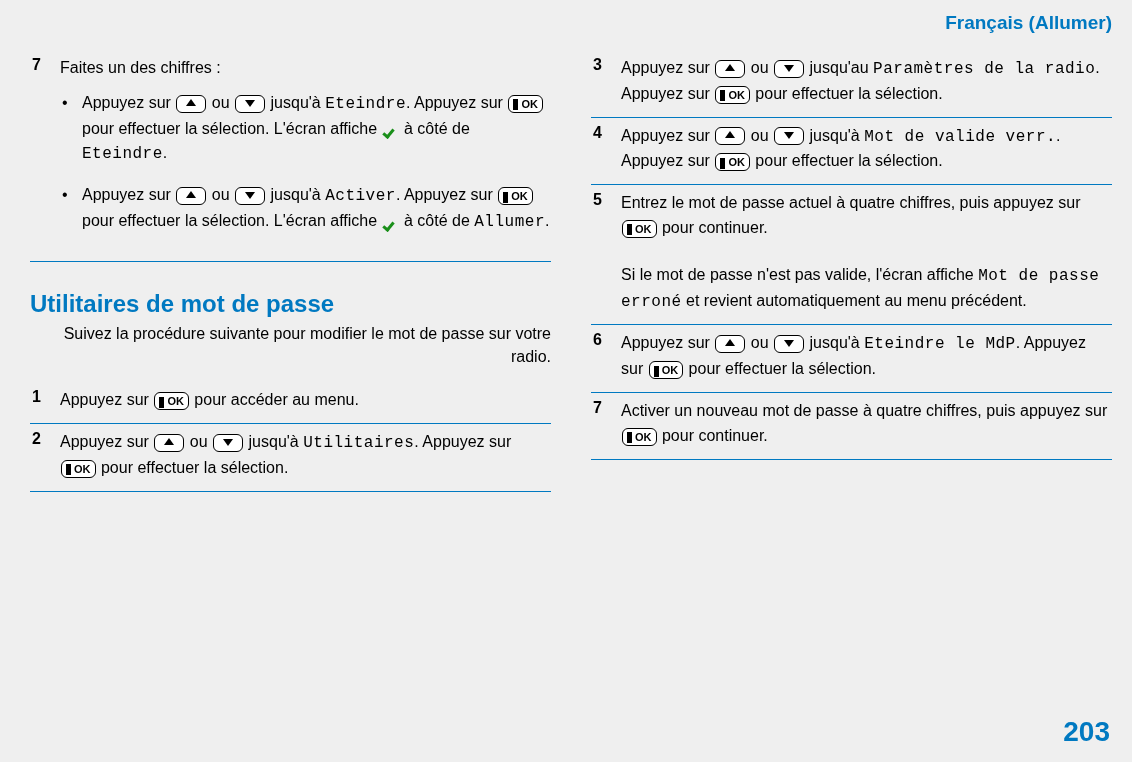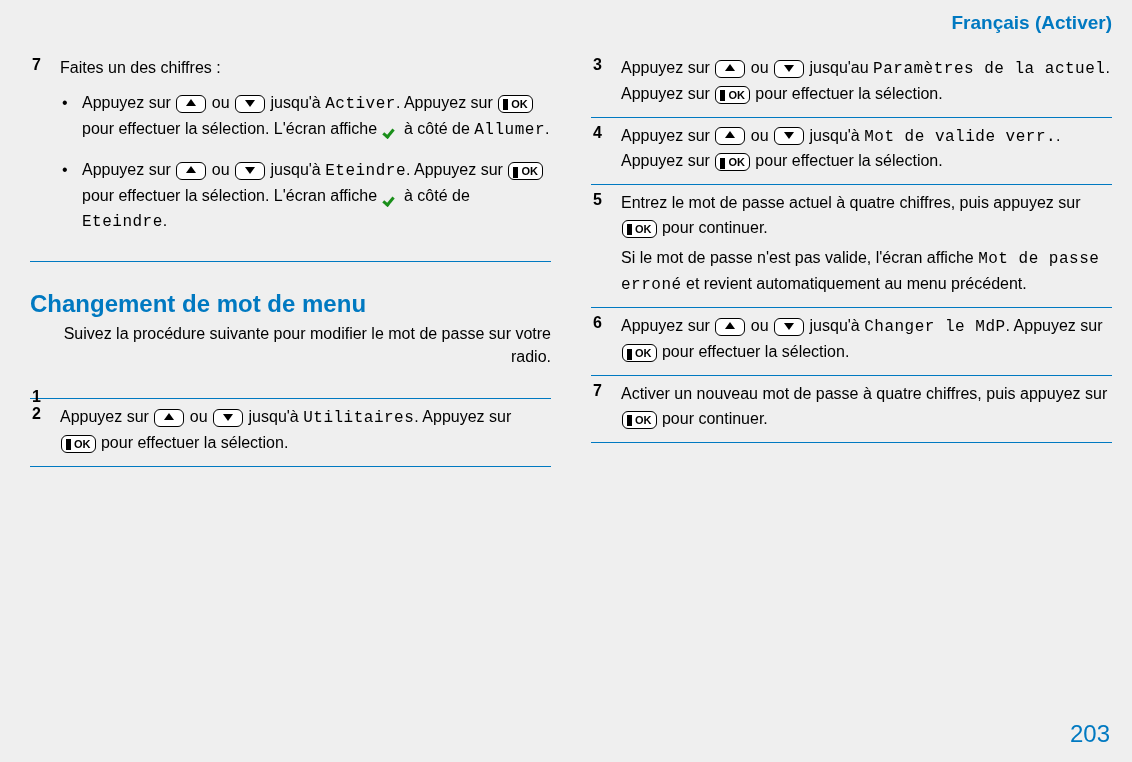"Français (Activer)" div.header { text: Activer -> Allumer }
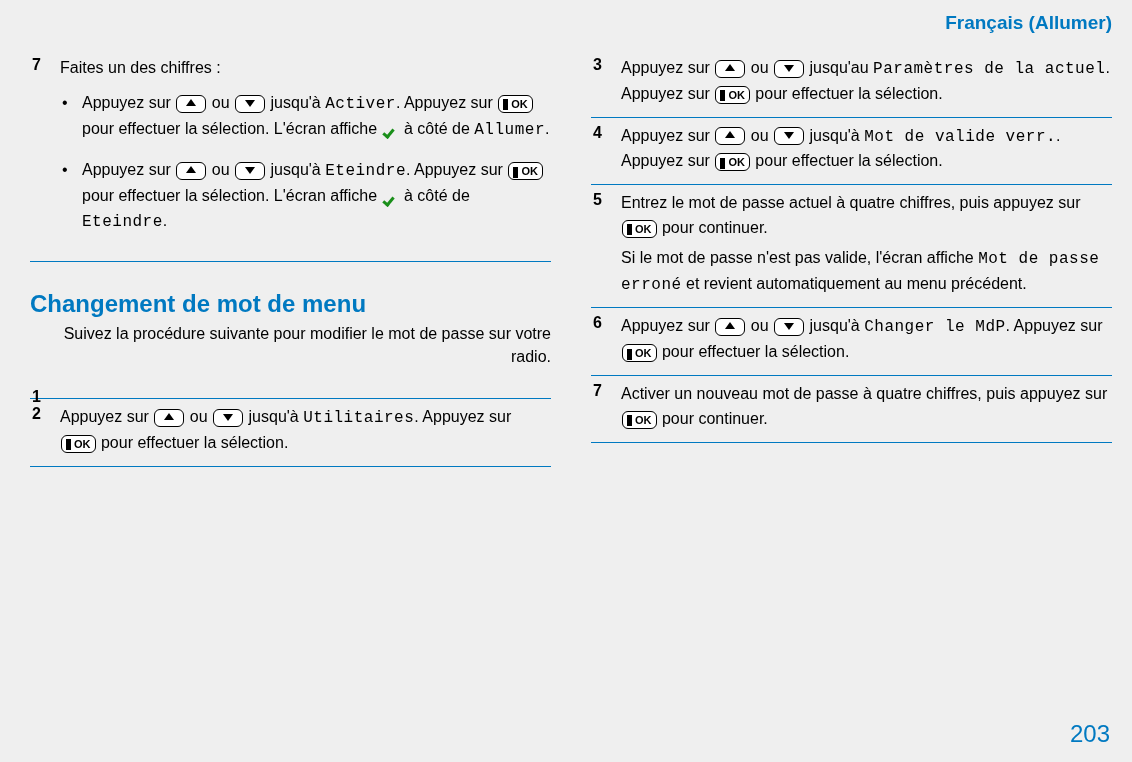"Paramètres de la actuel" span.mono { text: actuel -> radio }
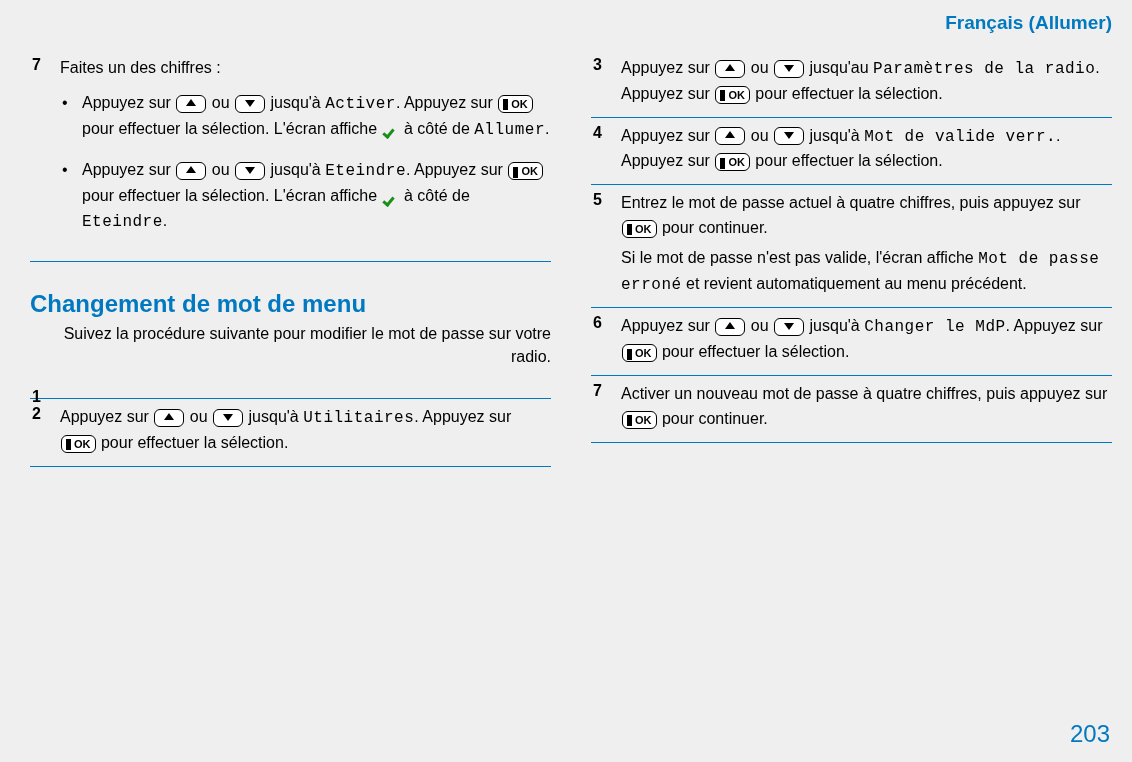"Appuyez sur ou jusqu'à Activer." li { order: before "Appuyez sur ou jusqu'à Eteindre." -> after "Appuyez sur ou jusqu'à Eteindre." }
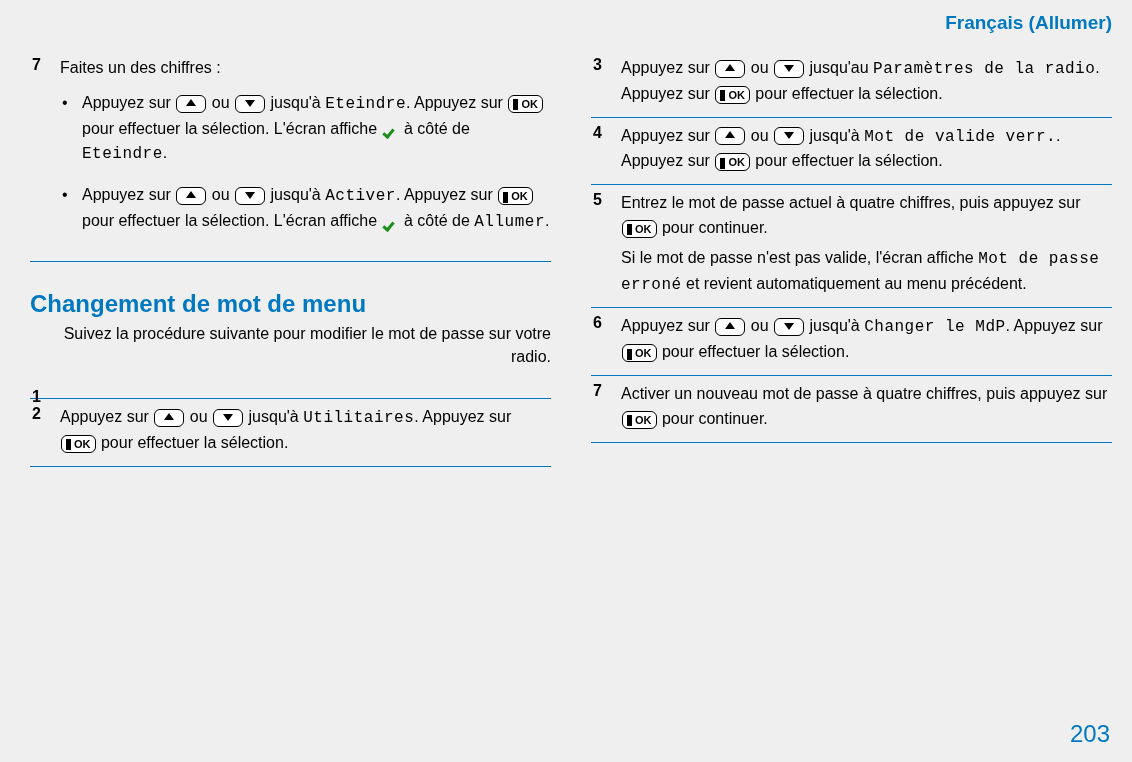"Si le mot de passe" div { margin-top: 5px -> 22px }
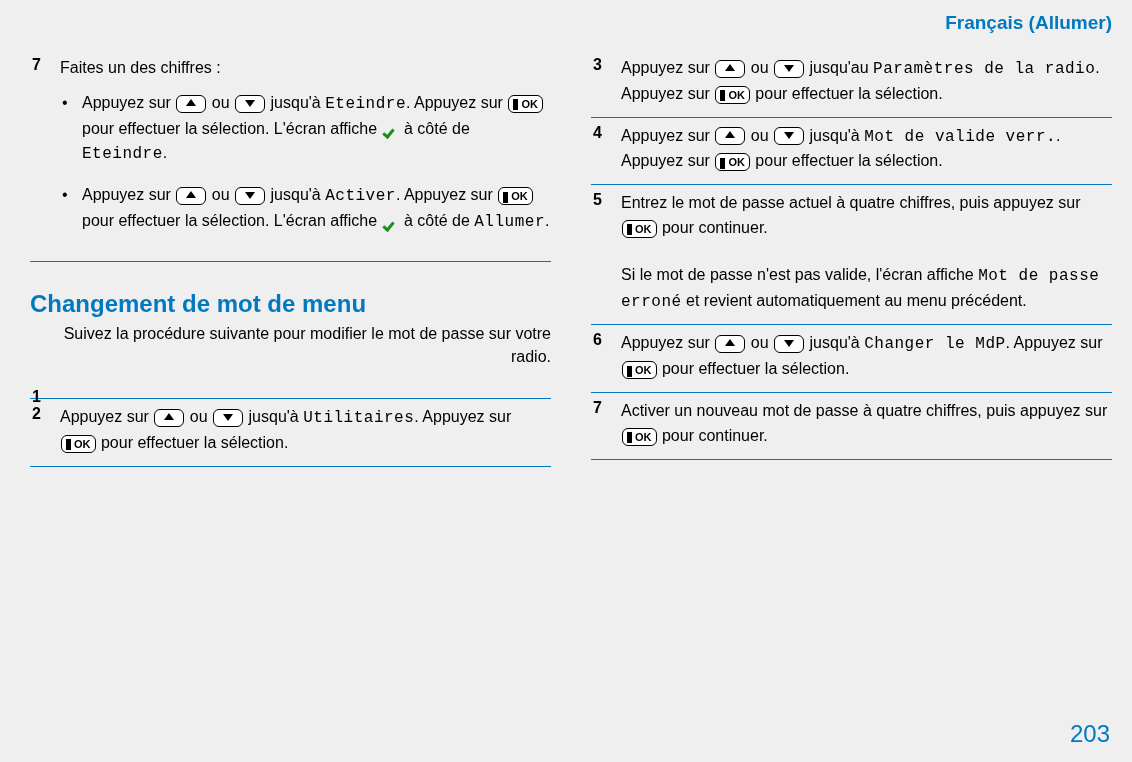"Changement de mot de menu" h2.section { text: Changement de mot de menu -> Utilitaires de mot de passe }
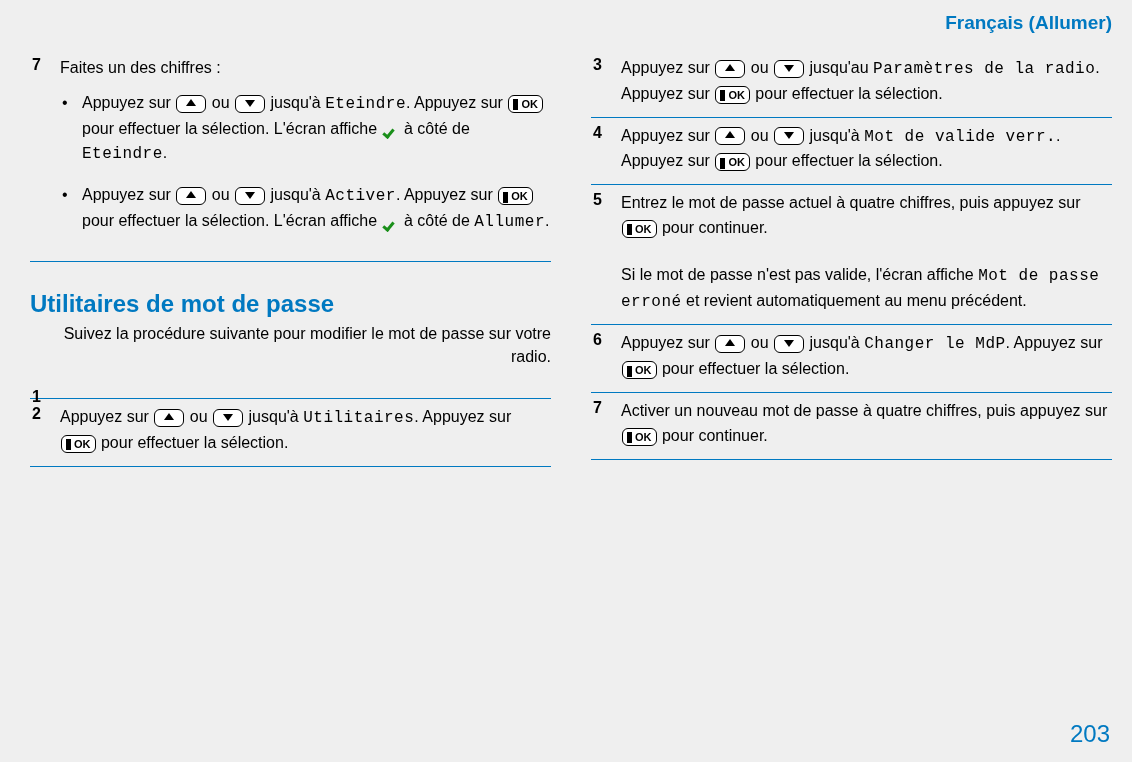"Changer le MdP" span.mono { text: Changer -> Eteindre }
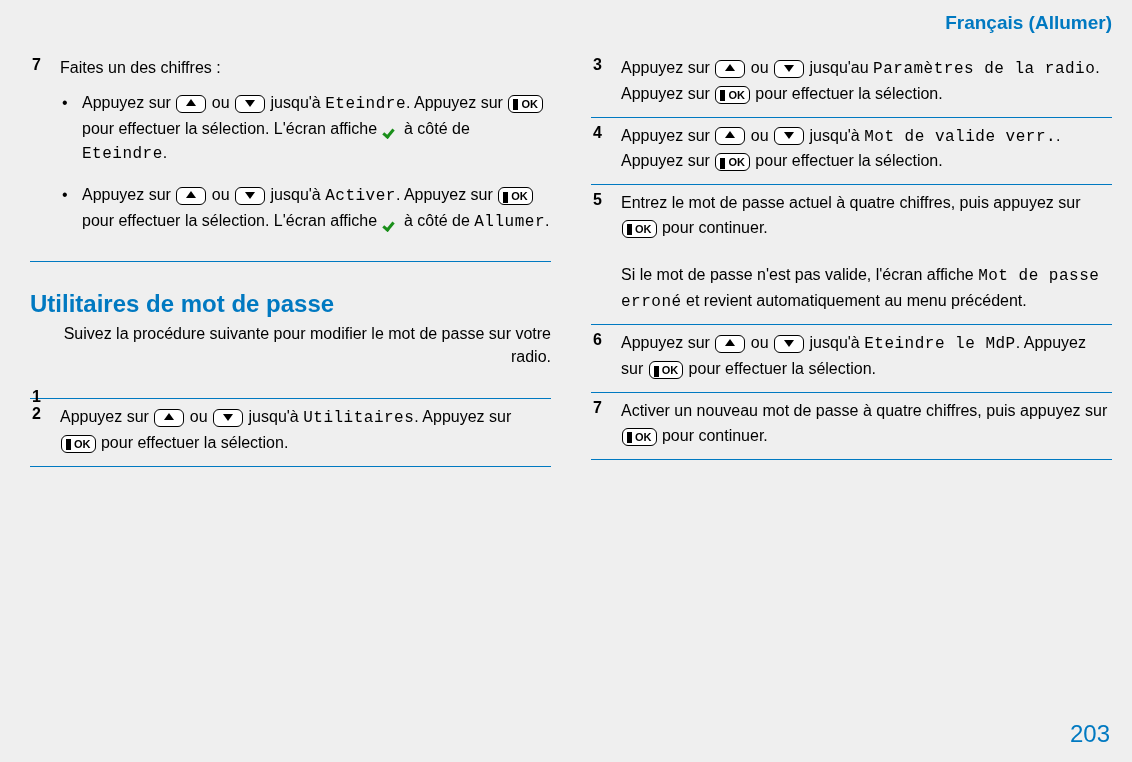"Appuyez sur OK pour accéder" div.step-body { html: none -> <div> <span>Appuyez sur </span><span>OK</span><span> pour accéder au menu.</span> </div> }
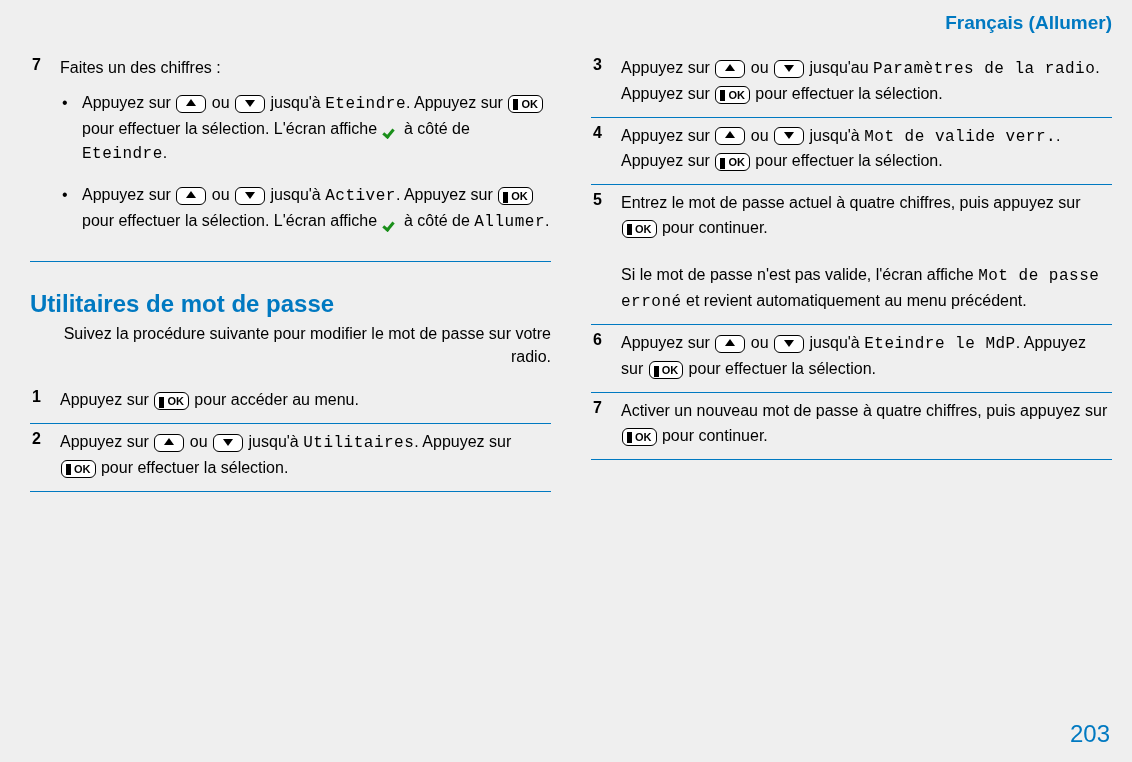"203" .page-number { font-size: 24px -> 28px; font-weight: normal -> bold }
